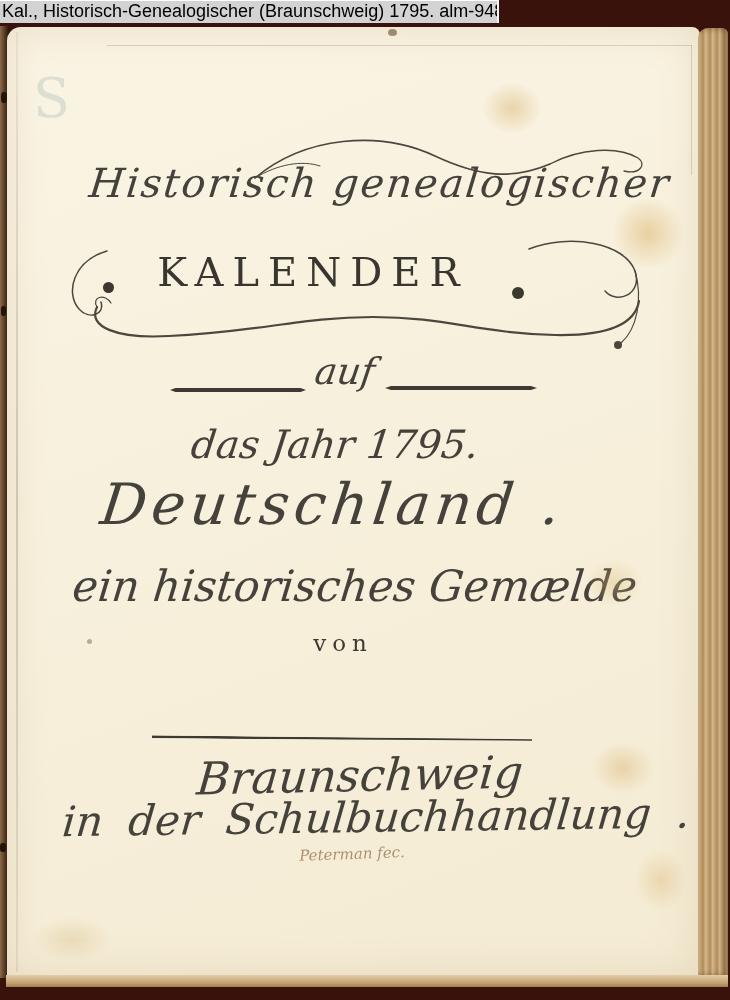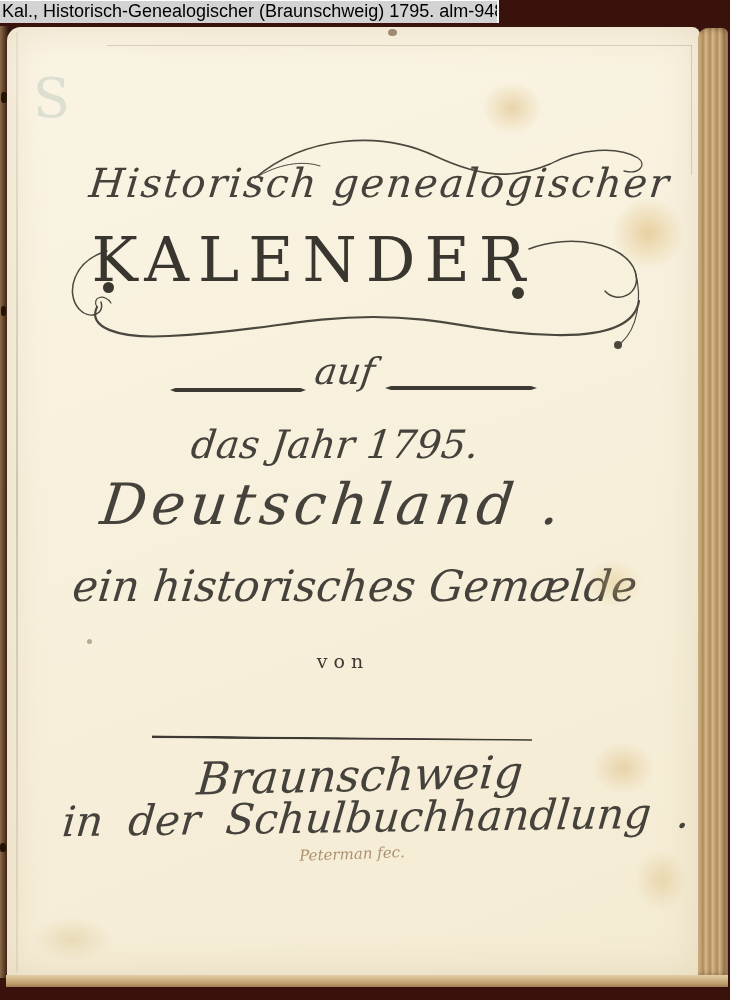"KALENDER" div.tline { font-size: 62px -> 40px; top: 196px -> 222px }
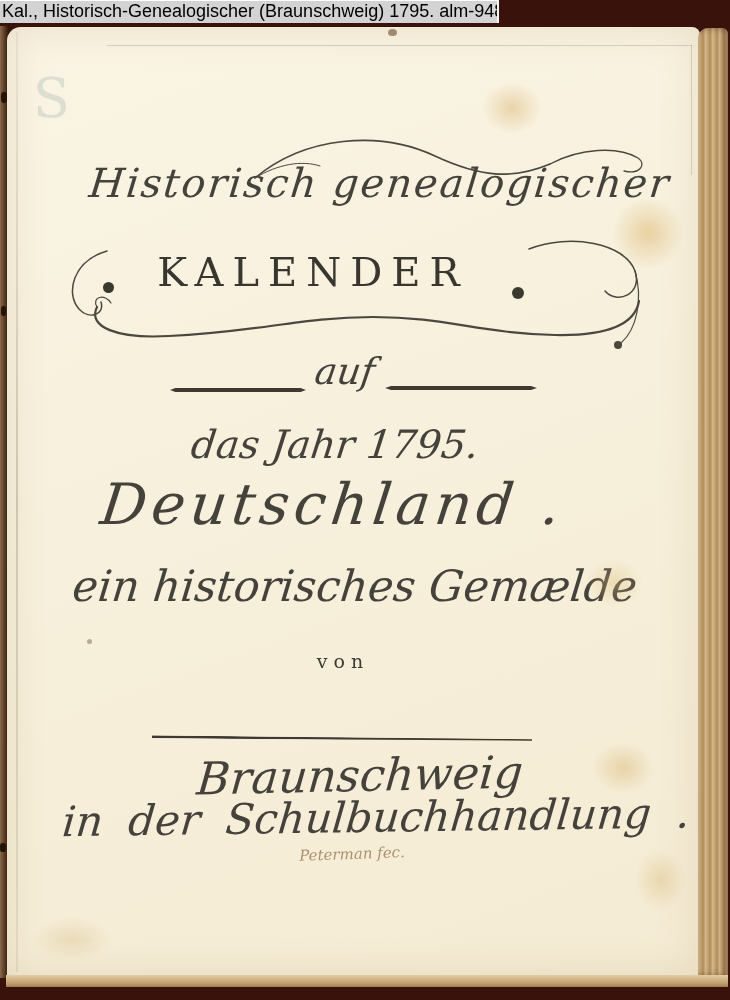"von" div.tline { font-size: 19px -> 23px; top: 623px -> 603px }
